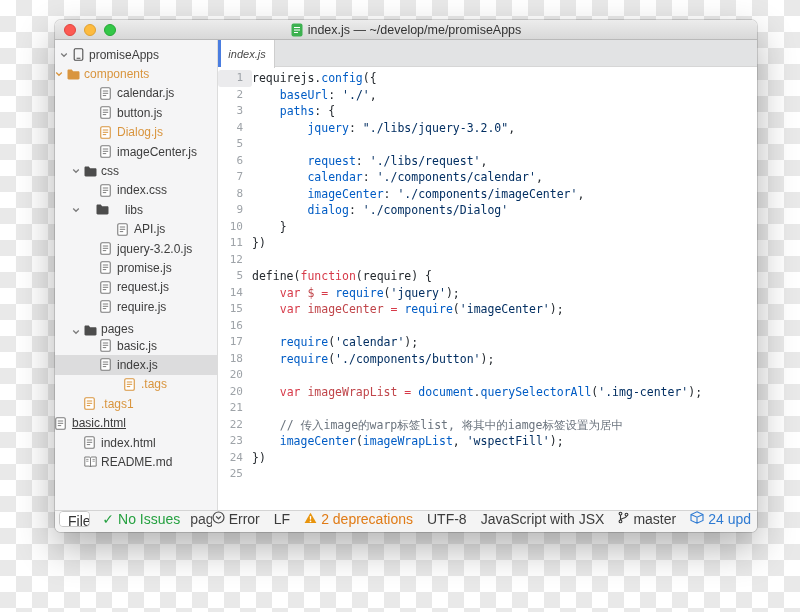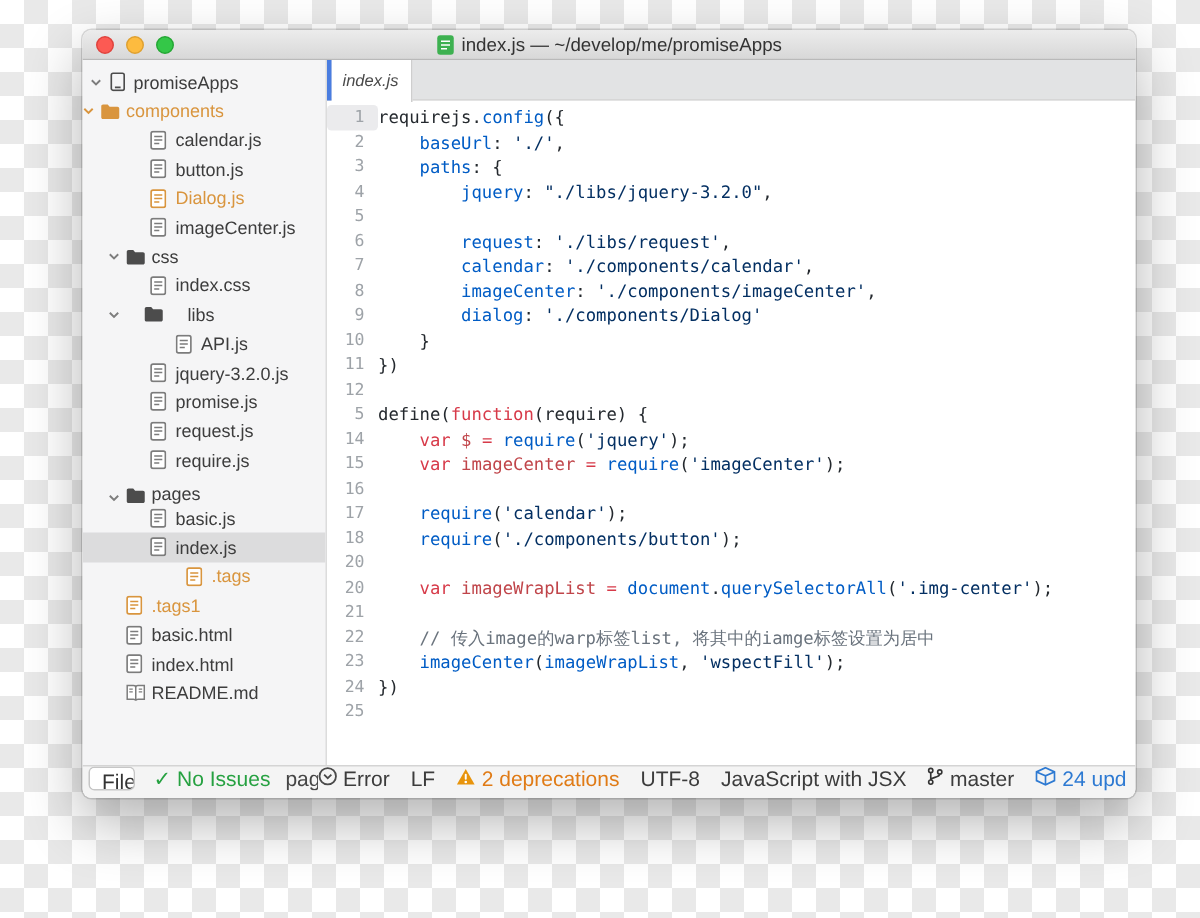"basic.html" div.trow { padding-left: 29px -> none; text-decoration: none -> underline }
